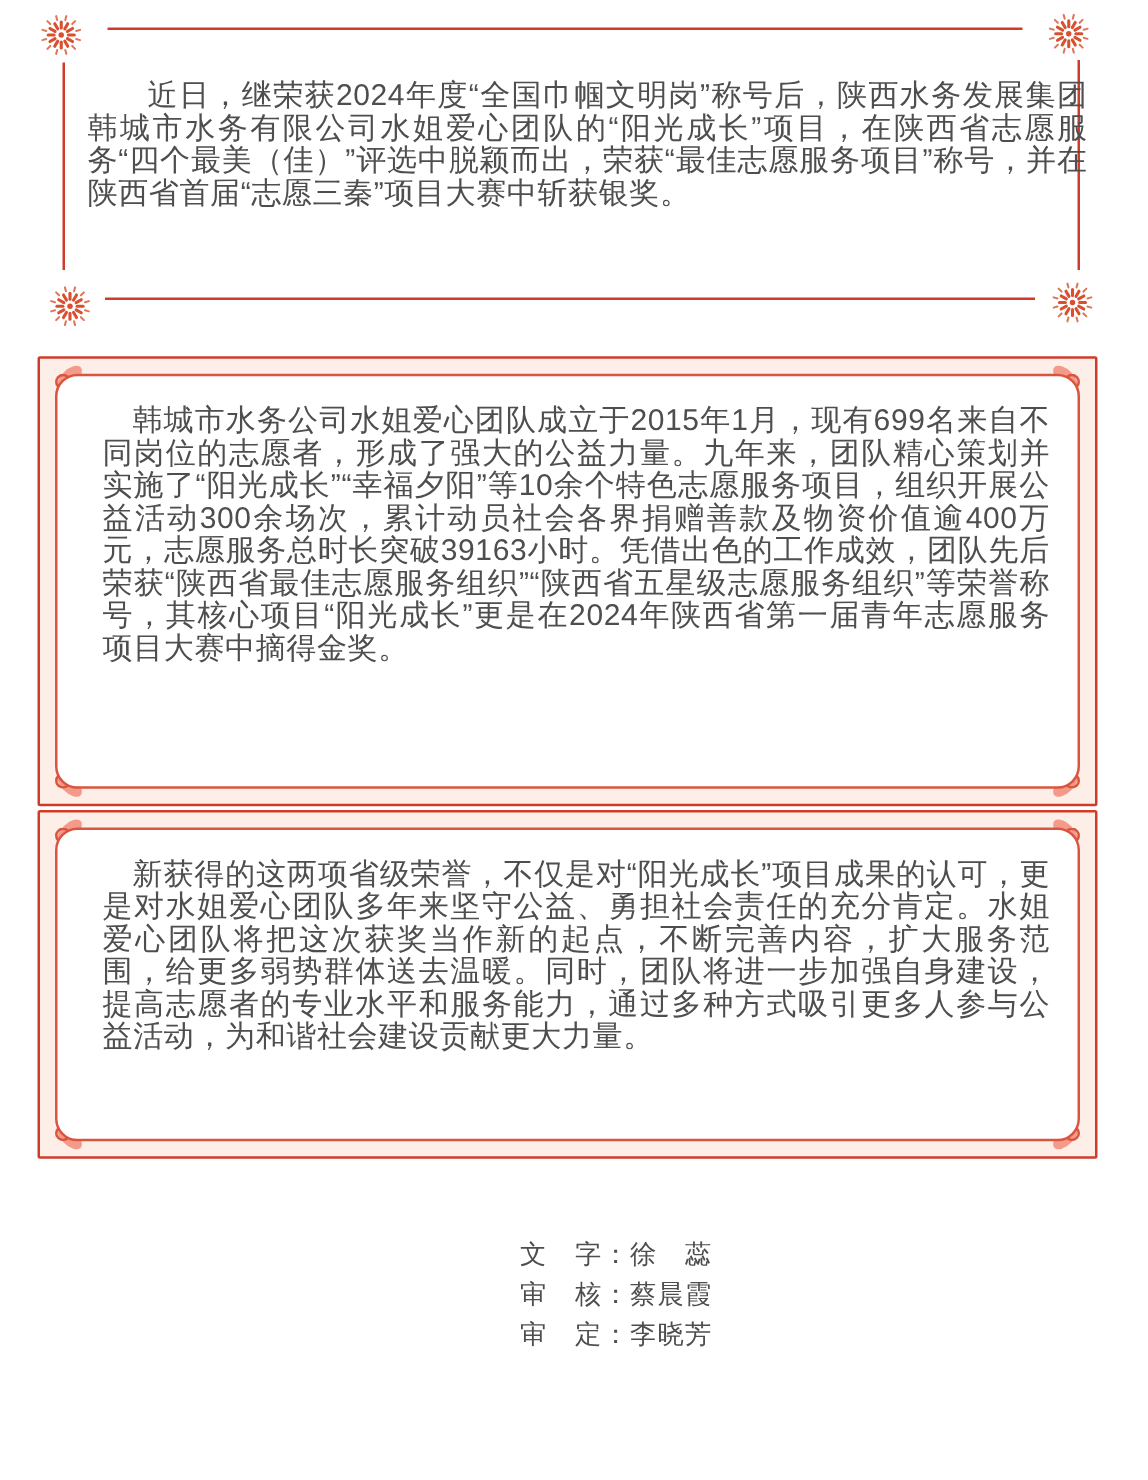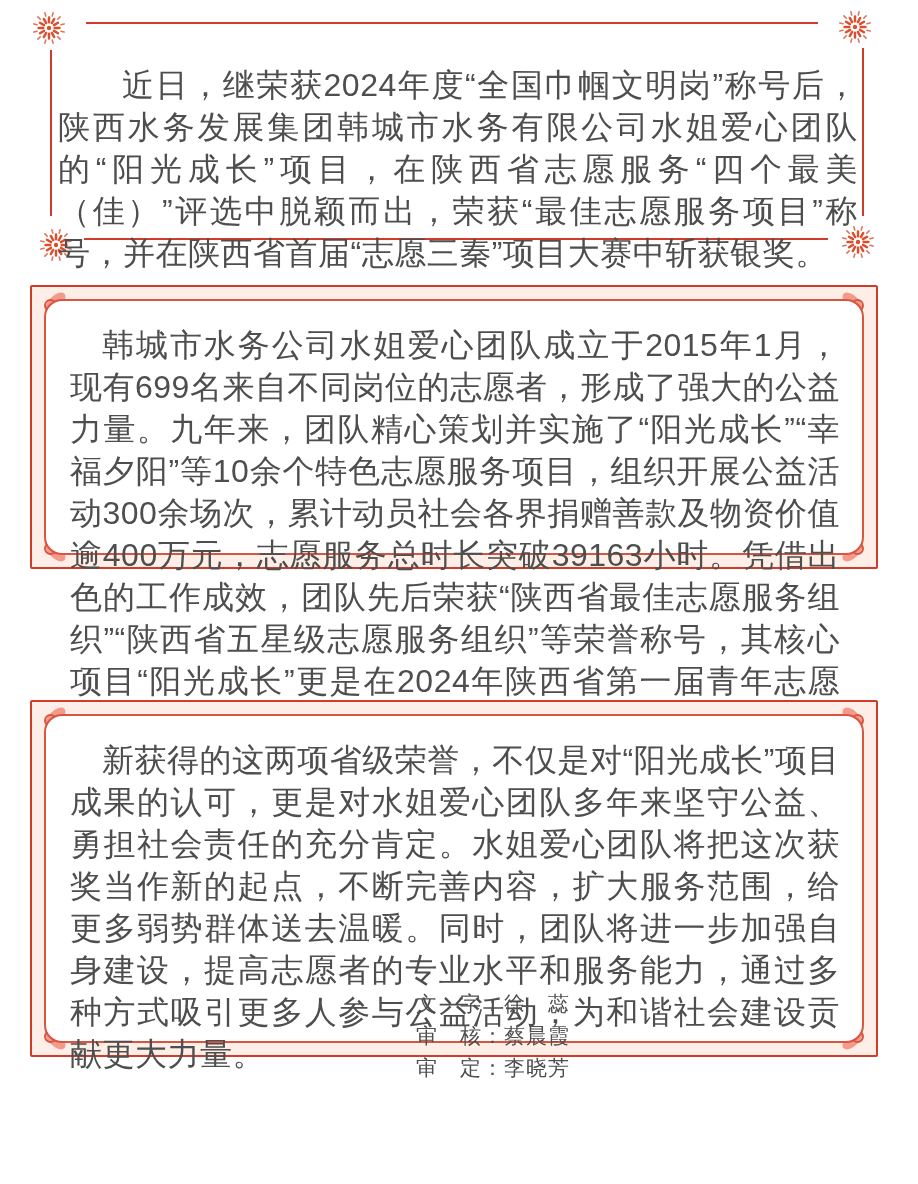"近日，继荣获2024年度“全国巾帼文明岗”称号后，陕西水务发展集团韩城市水务有限" .para { font-size: 32px -> 24px; line-height: 42px -> 26px; margin-left: none -> 12px }
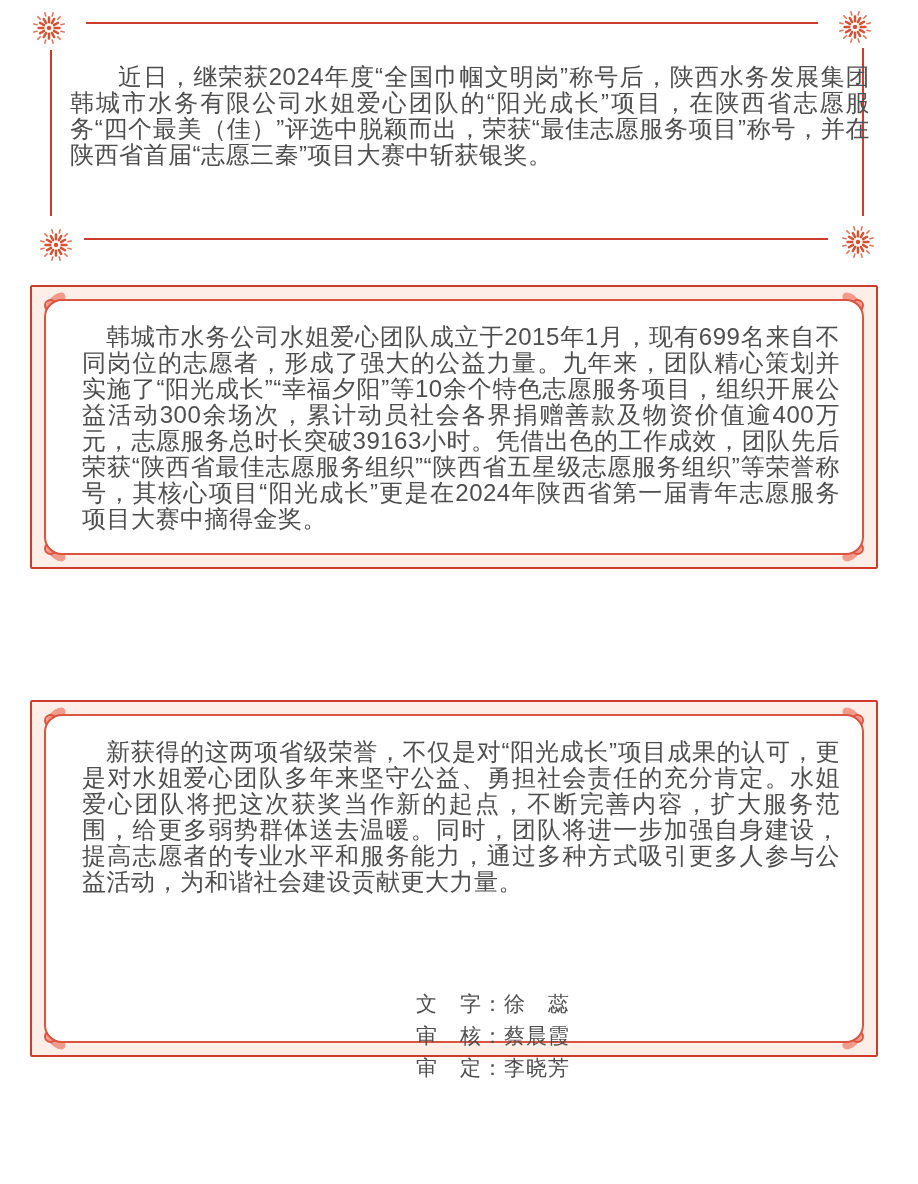"韩城市水务公司水姐爱心团队成立于2015年1月，现有699名来自不同岗位的志愿者" .card-1 { height: 284px -> 360px }
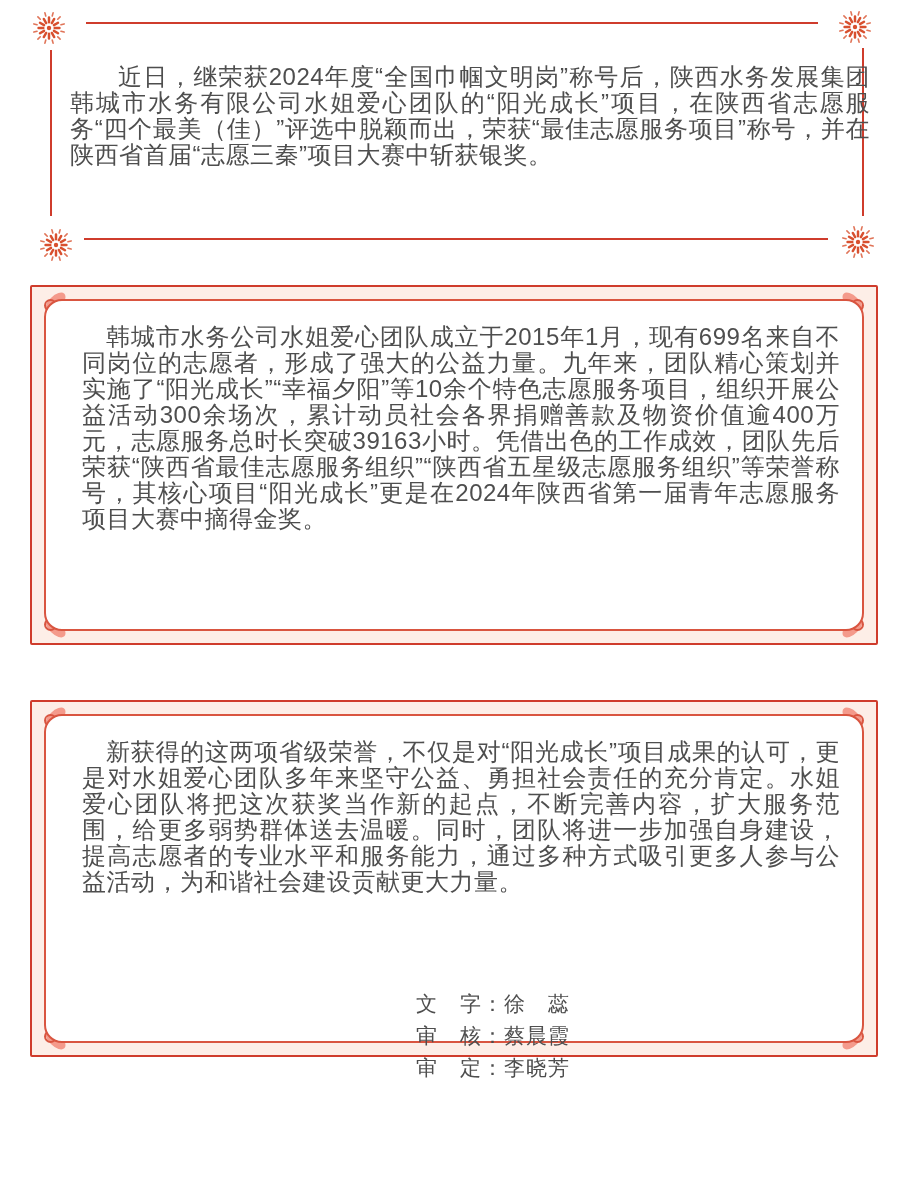"新获得的这两项省级荣誉，不仅是对“阳光成长”项目成果的认可，更是对水姐爱心团队多" .card-2 { height: 357px -> 279px; top: 700px -> 648px }
